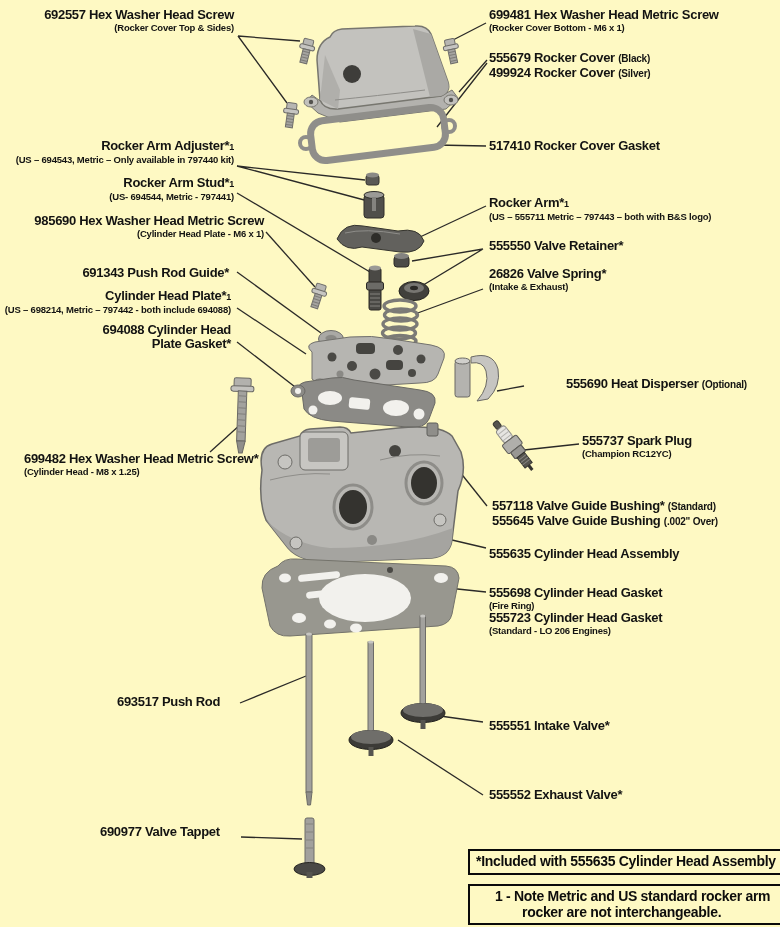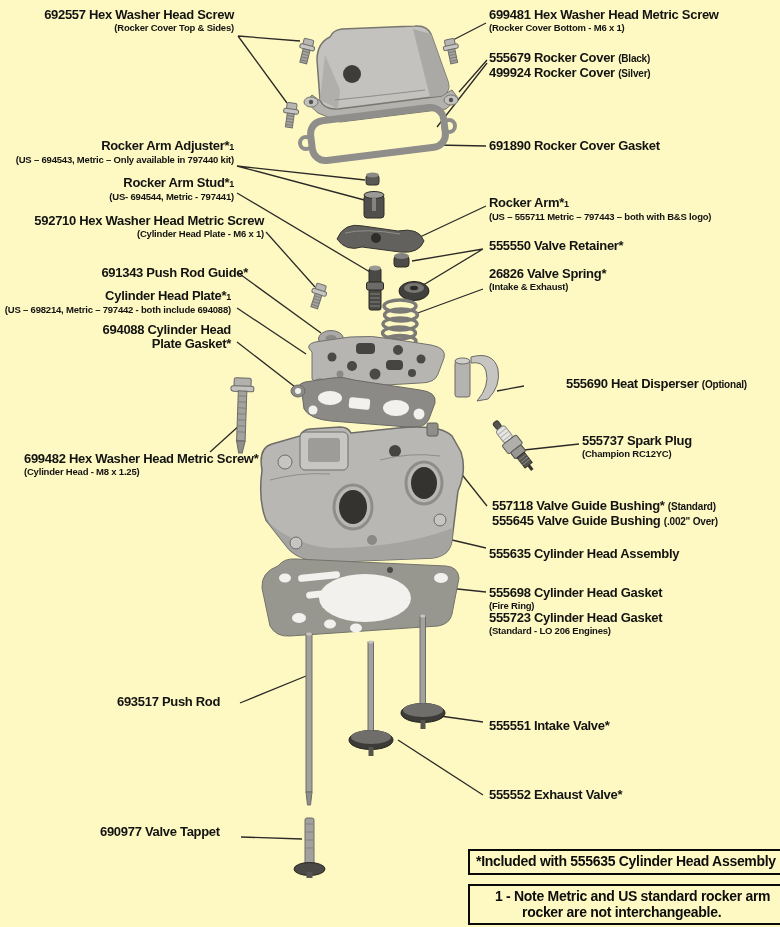"691890 Rocker Cover Gasket" div.main { text: 691890 -> 517410 }
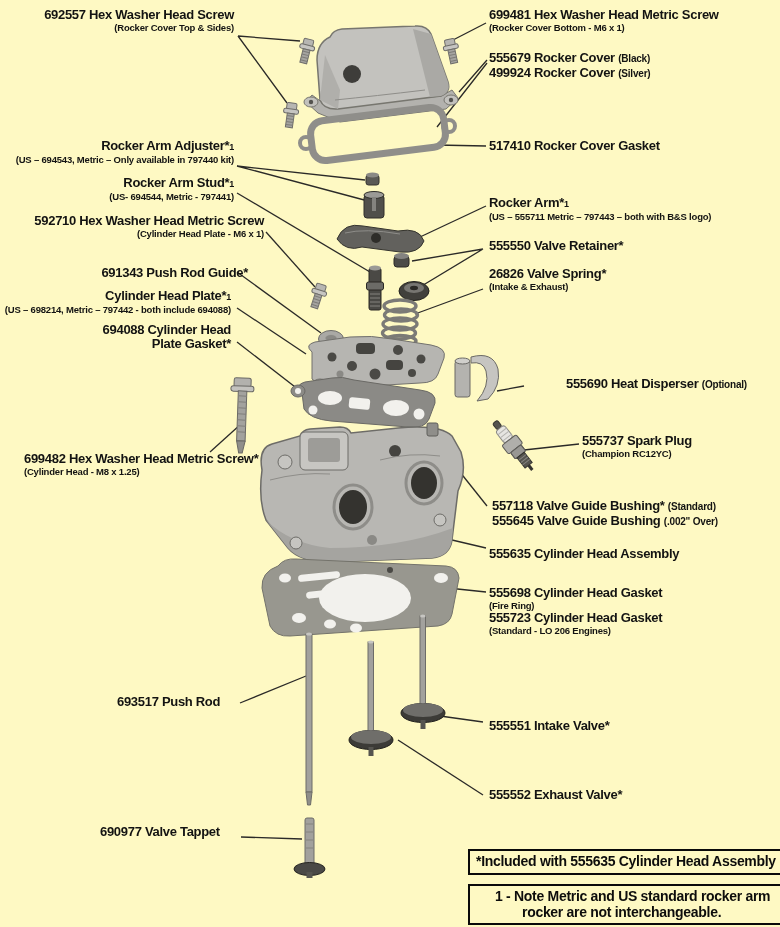"592710 Hex Washer Head Metric" div.main { text: 592710 -> 985690 }
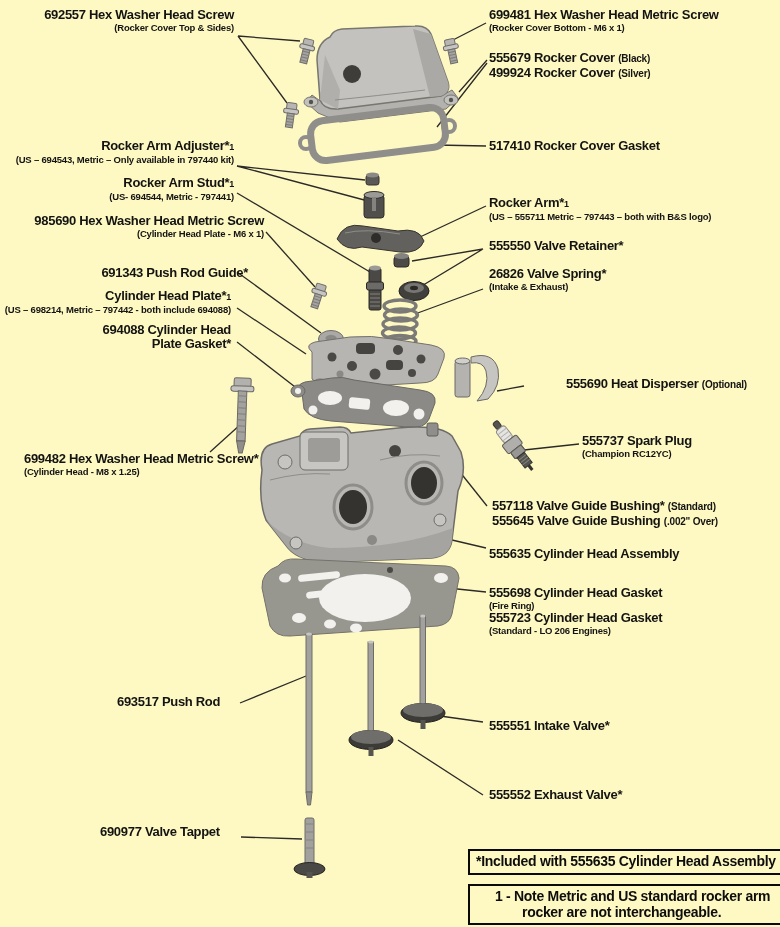"691343 Push Rod Guide*" div.lbl { right: 532px -> 551px }
